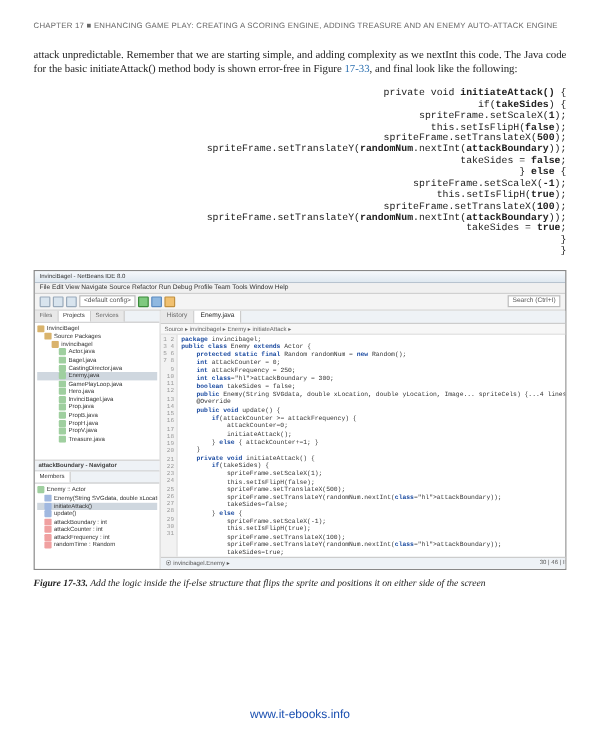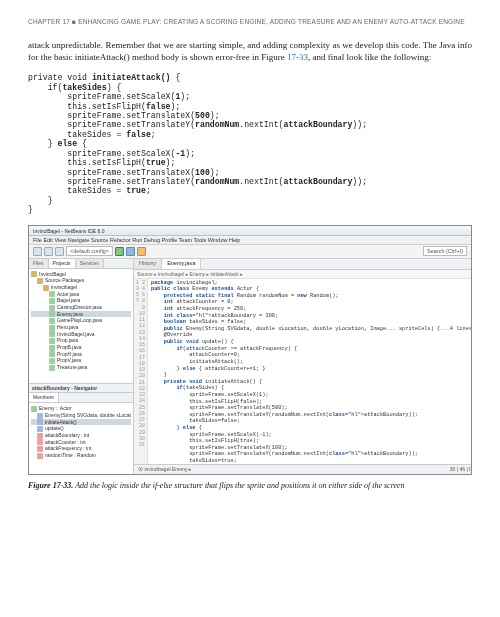"attack unpredictable. Remember that we" span { text: develop this code. The Java info -> nextInt this code. The Java code }
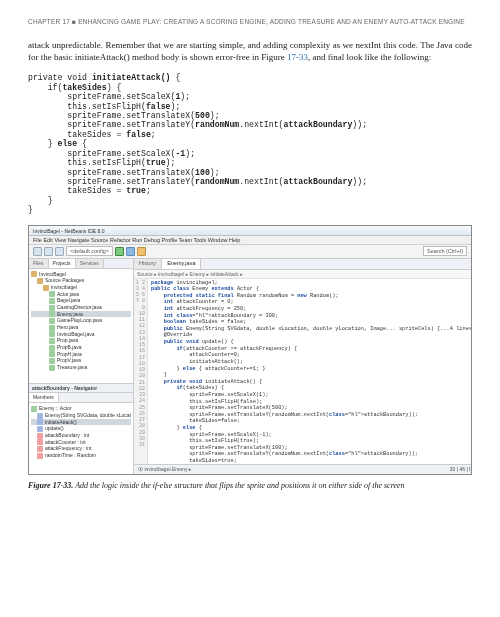"private void initiateAttack() {" .code-block { text-align: none -> right }
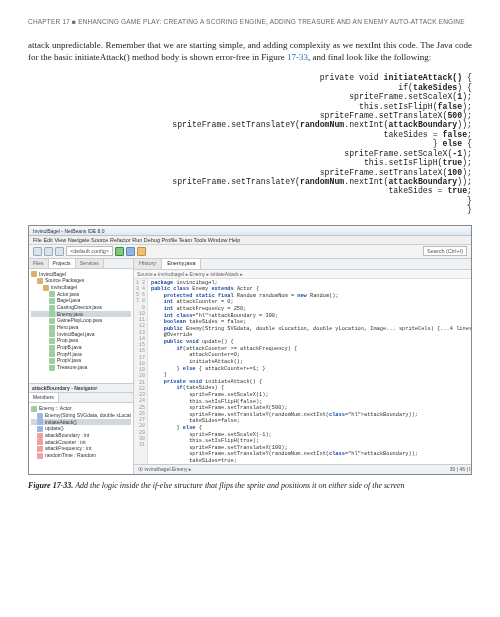"www.it-ebooks.info" div.site-link { html: none -> <div>www.it-ebooks.info</div> }
